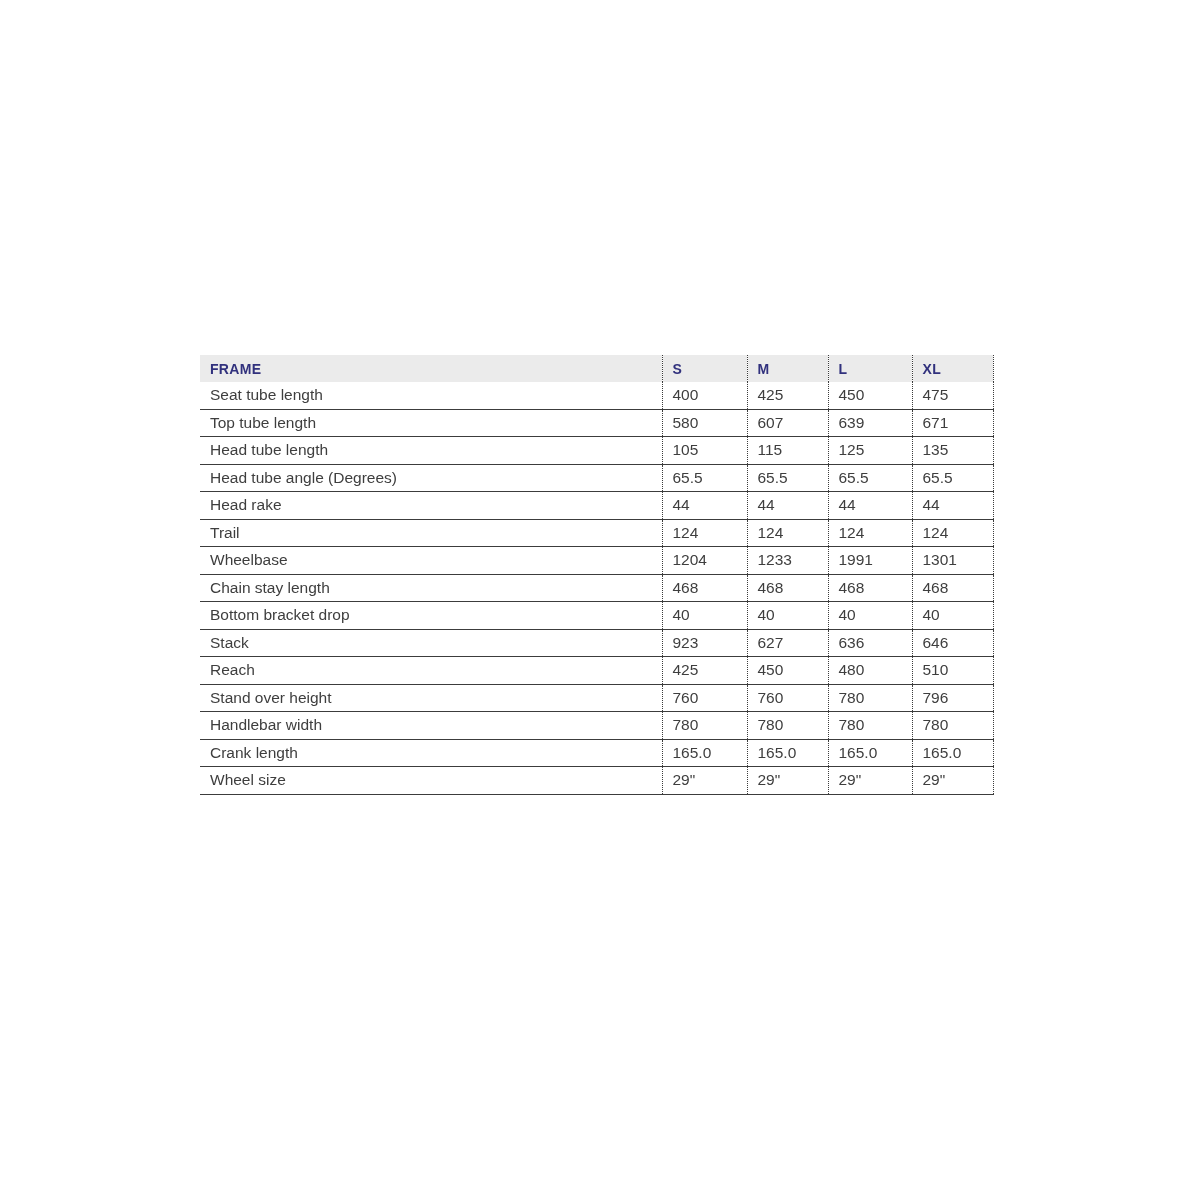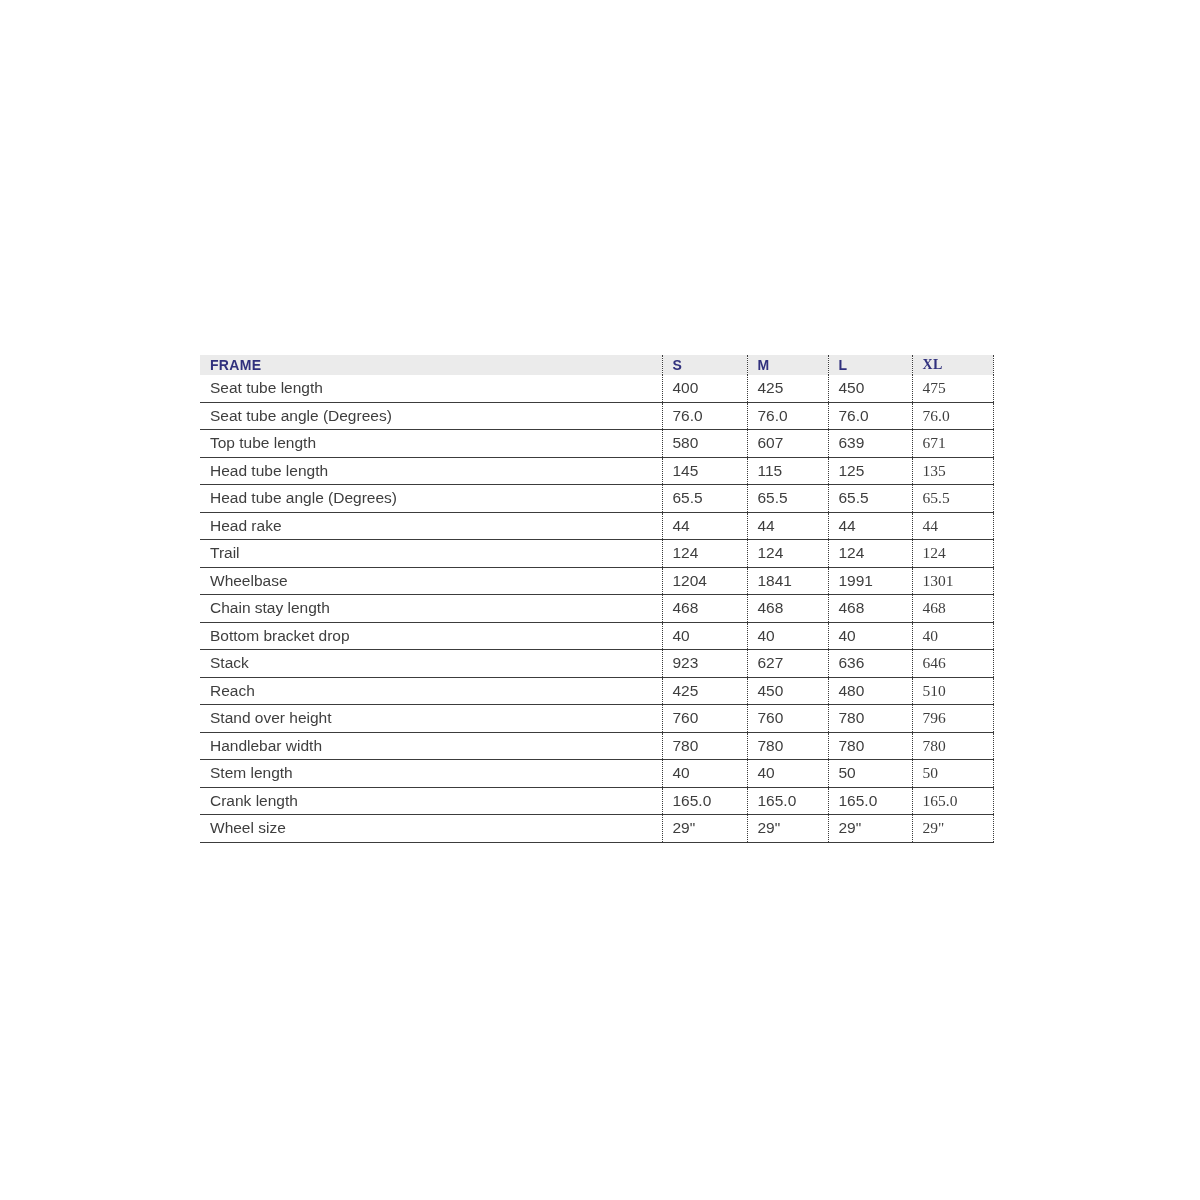"FRAME" thead th { height: 20px -> 27px }
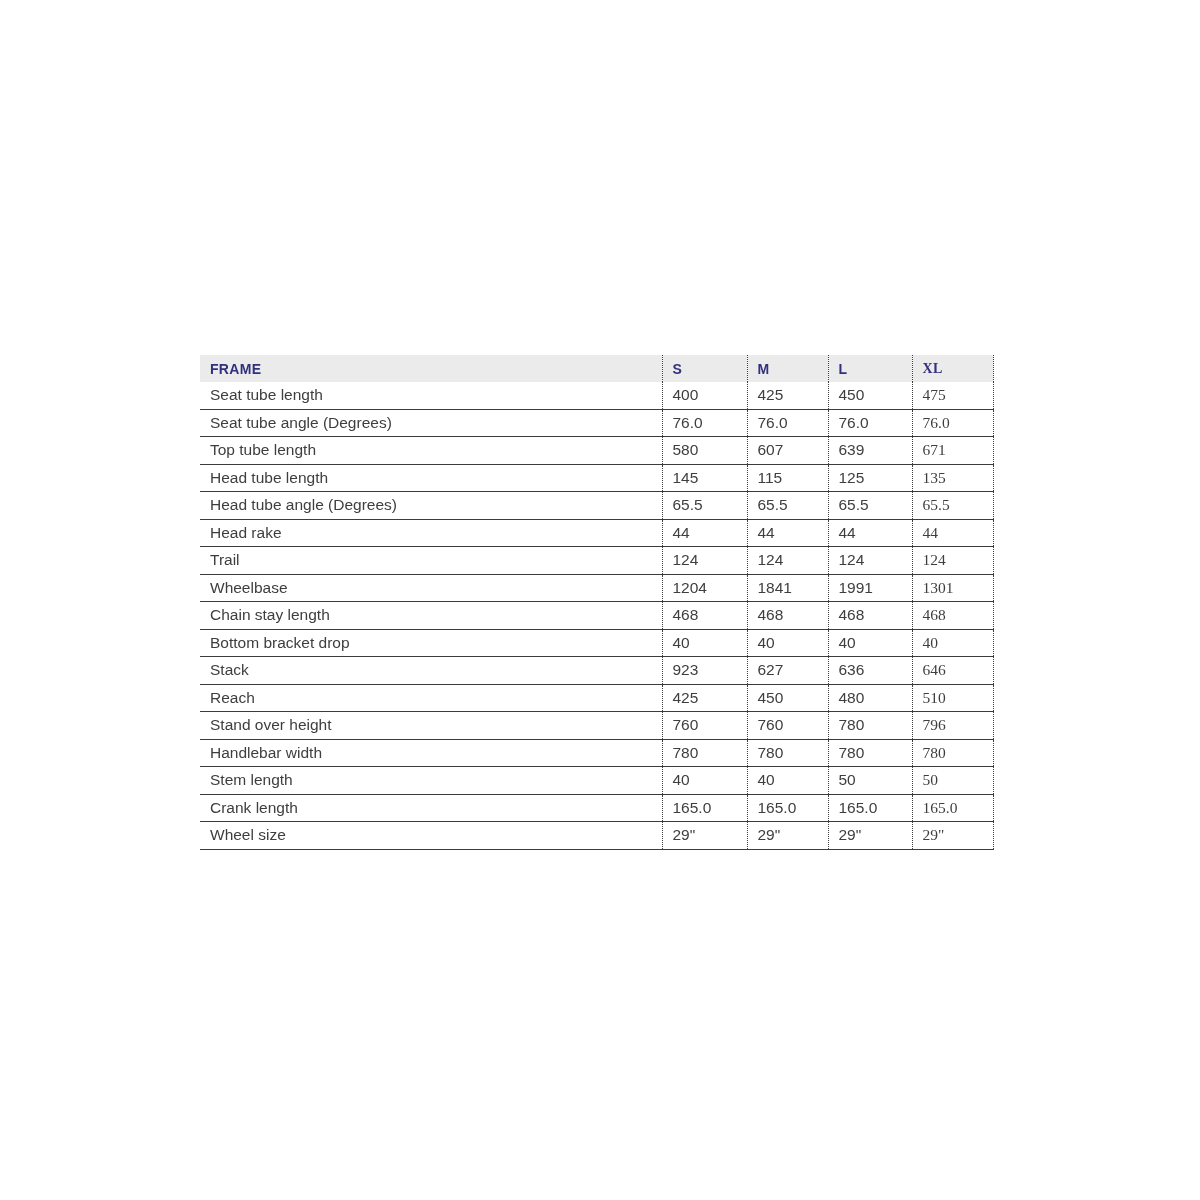"XL" th.val:last-child, td.val:last-child { font-family: Liberation Serif, serif -> none }
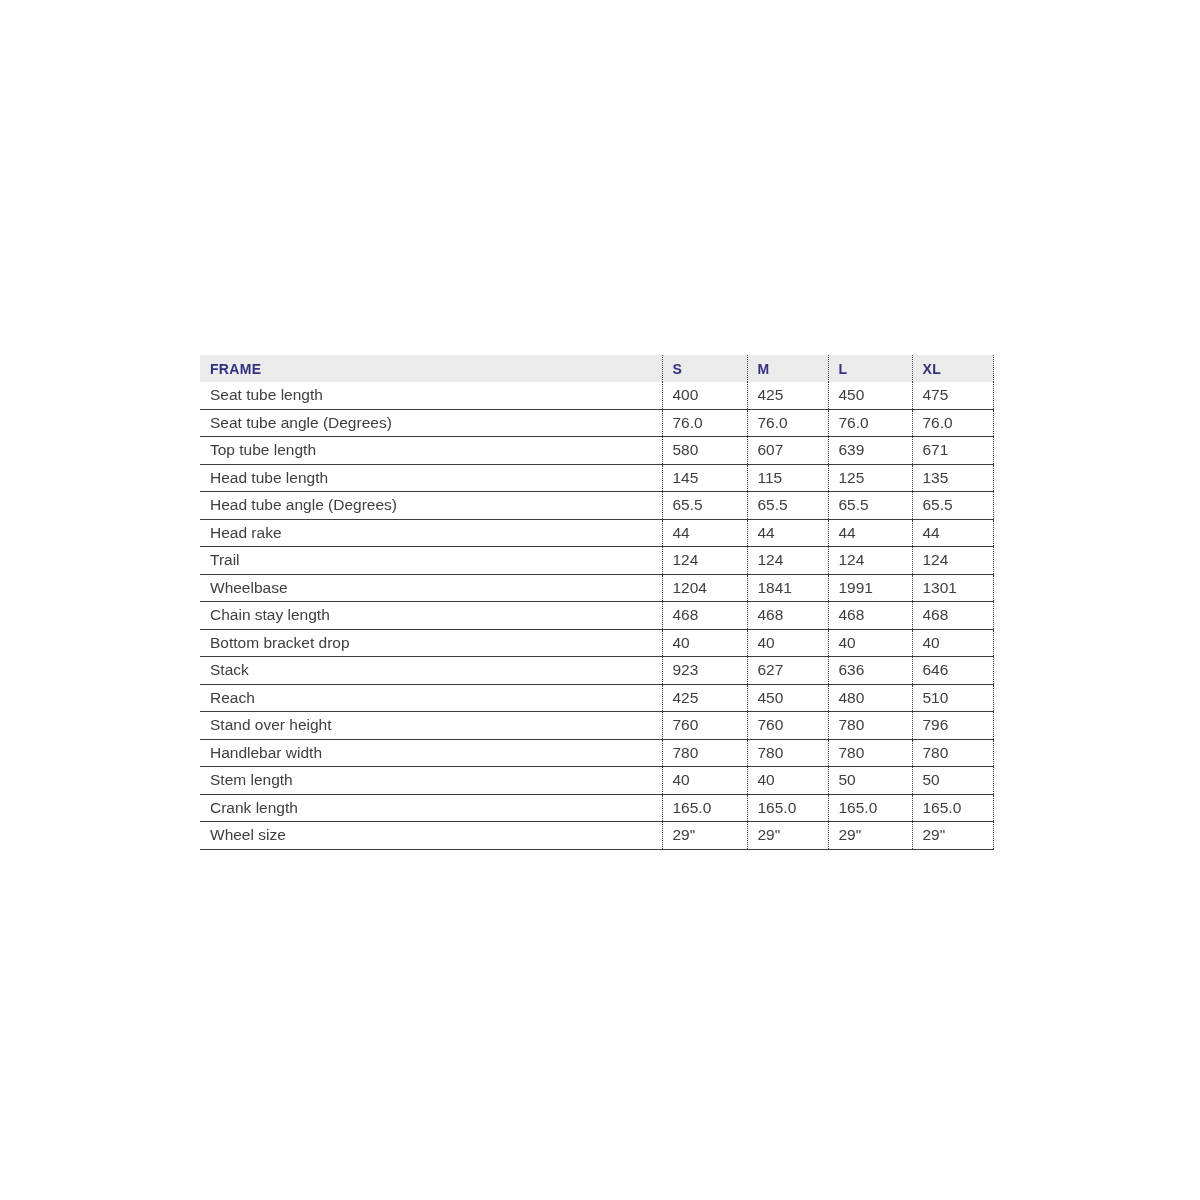"Seat tube angle (Degrees)" tr { html: <tr> <td>Seat tube angle (Degrees)</td> <td>76.0</td> <td>76.0</td> <td>76.0</td> <td>76.0</td> </tr> -> none }
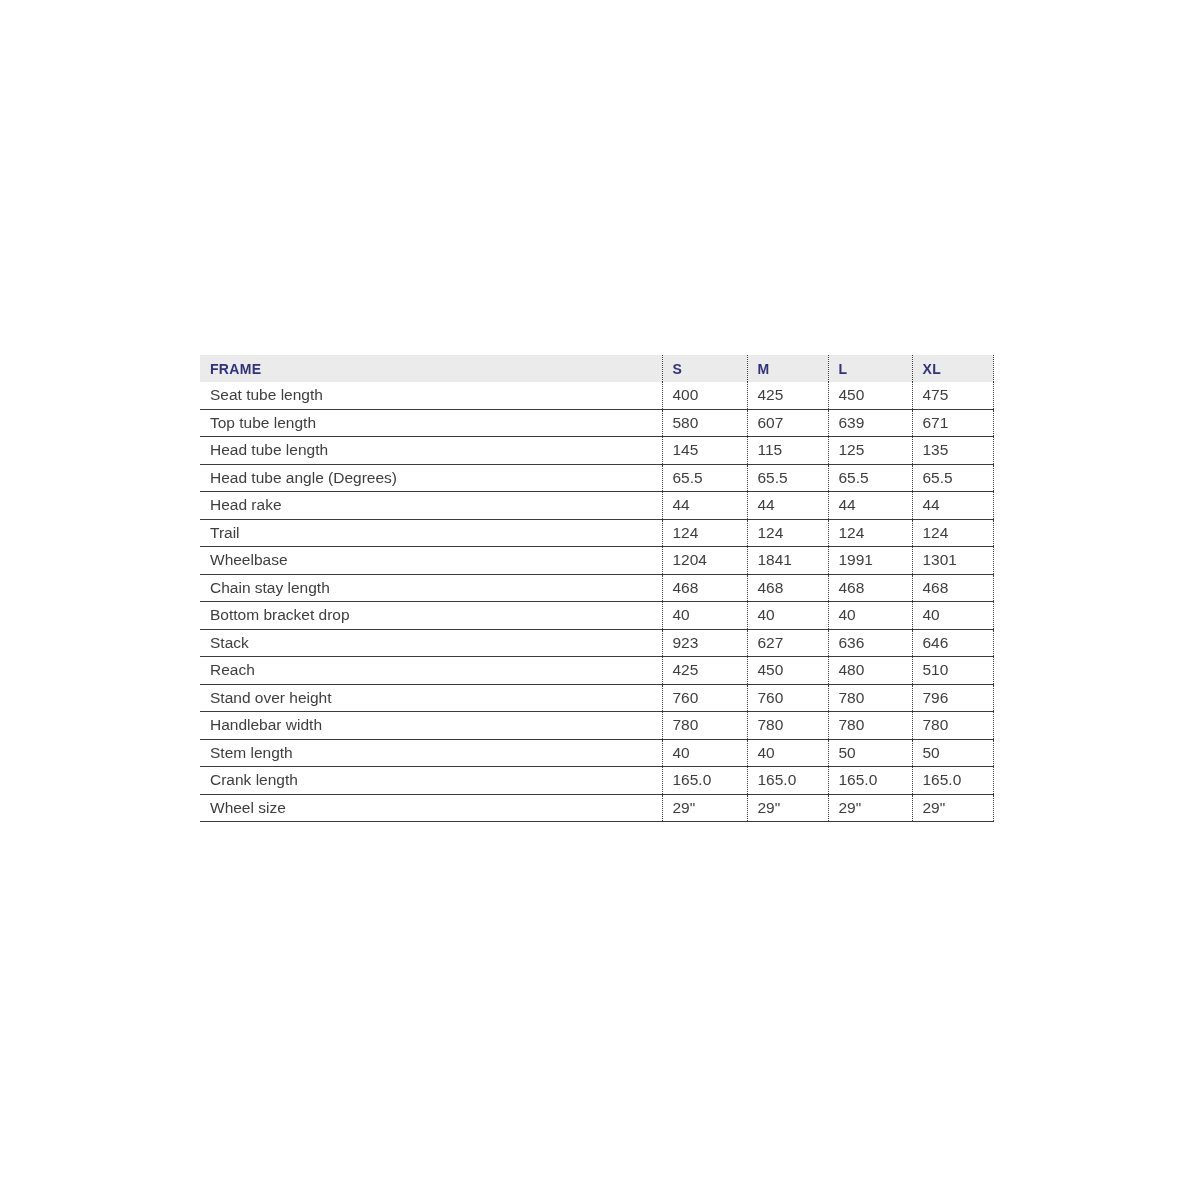"145" td.val { text: 145 -> 105 }
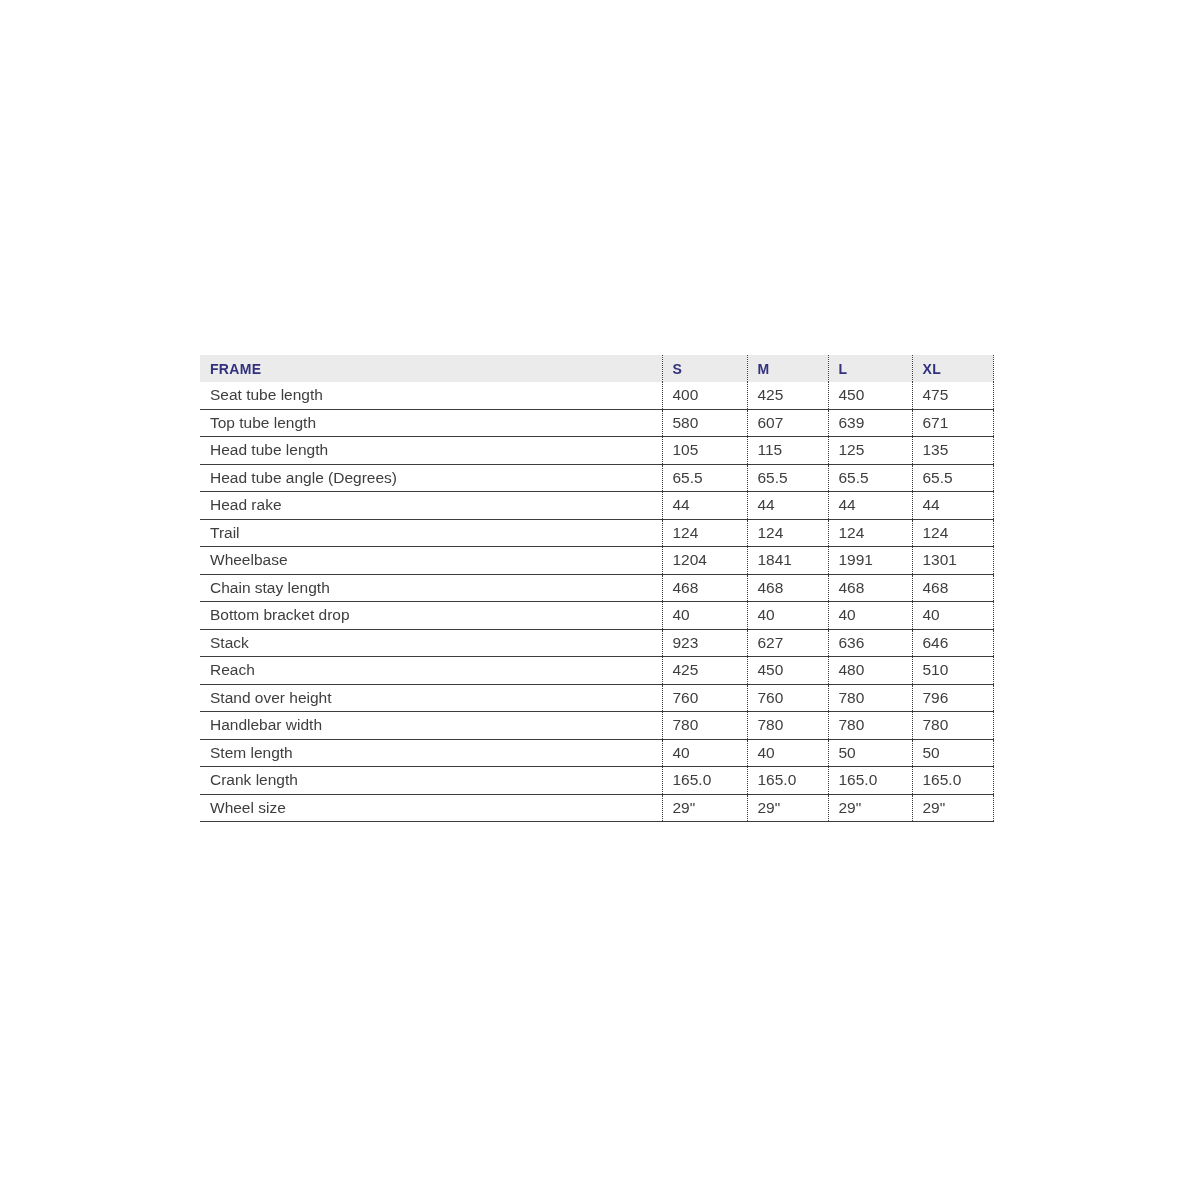"1841" td.val { text: 1841 -> 1233 }
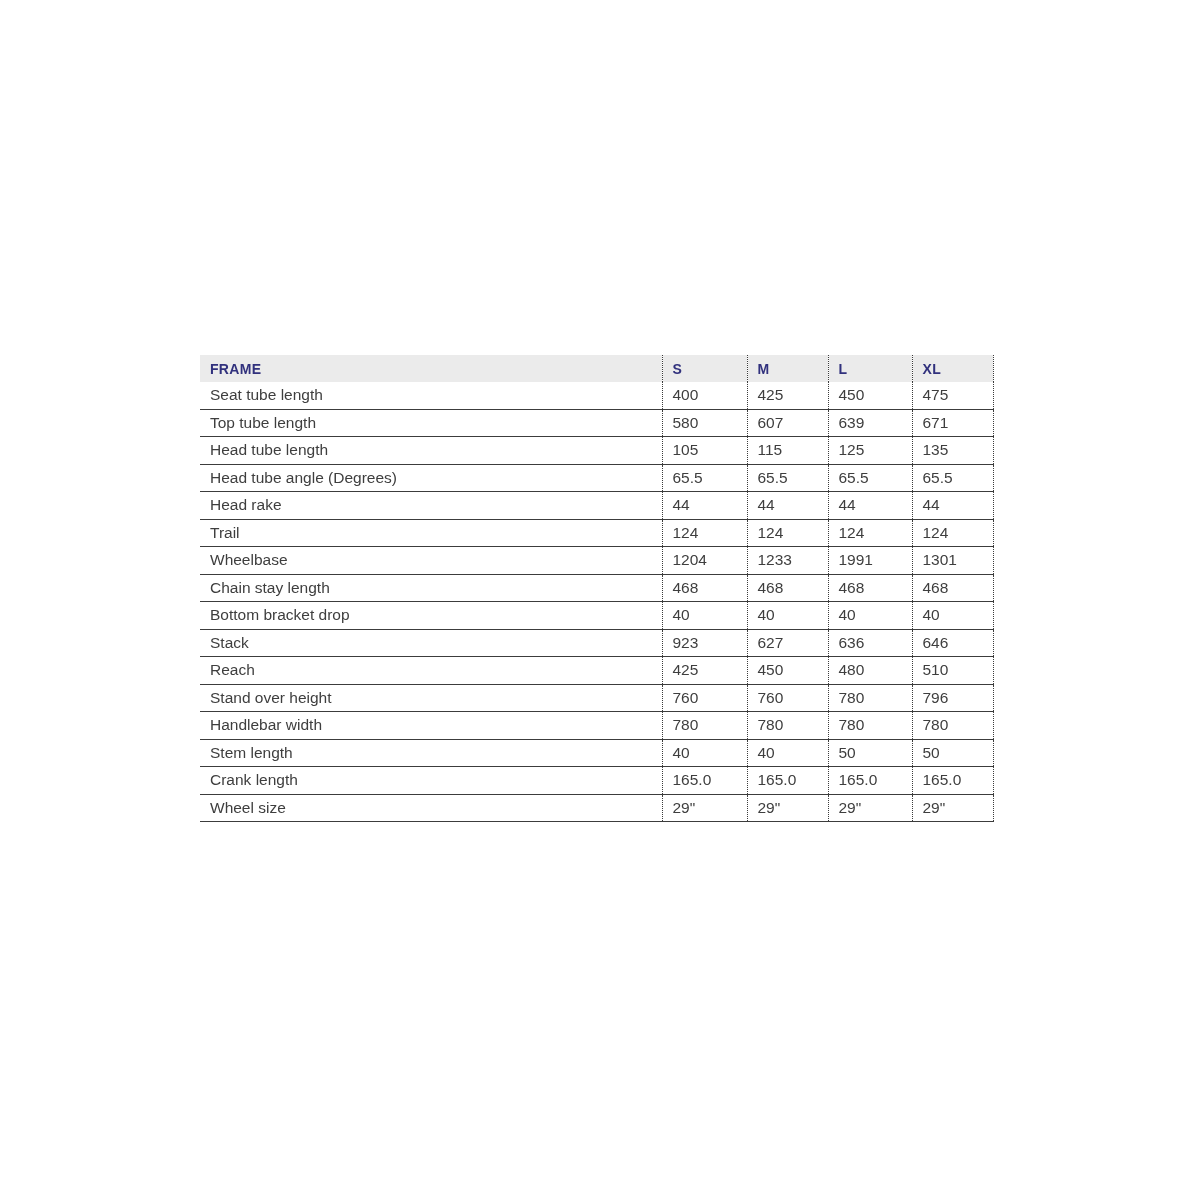"Stem length" tr { html: <tr> <td>Stem length</td> <td>40</td> <td>40</td> <td>50</td> <td>50</td> </tr> -> none }
